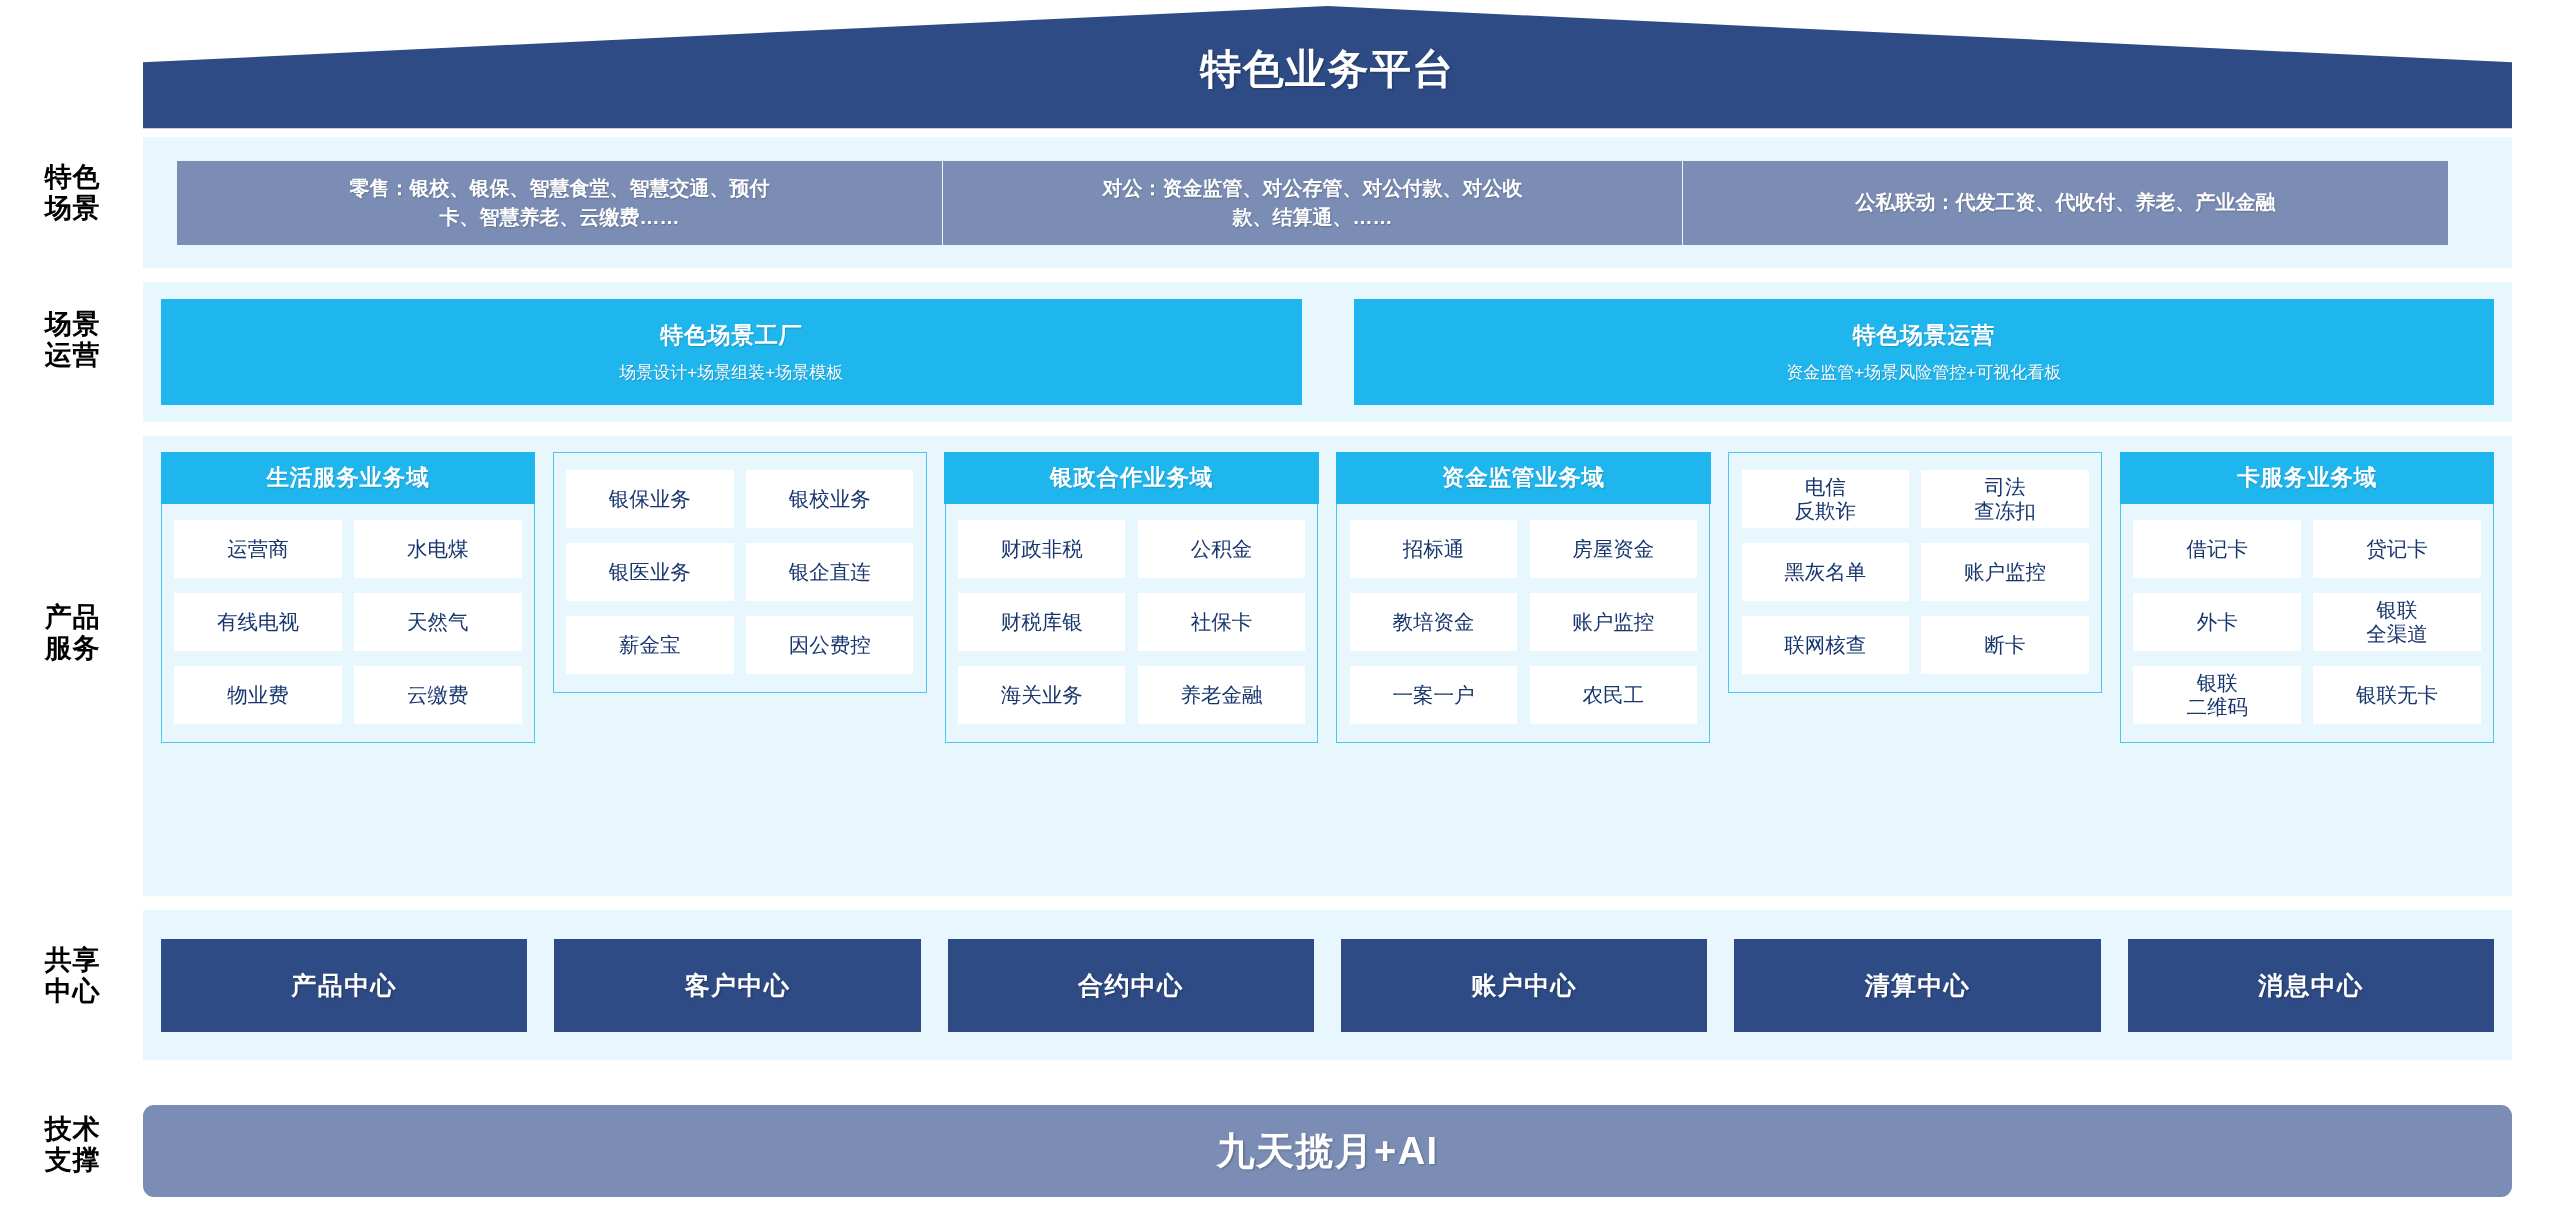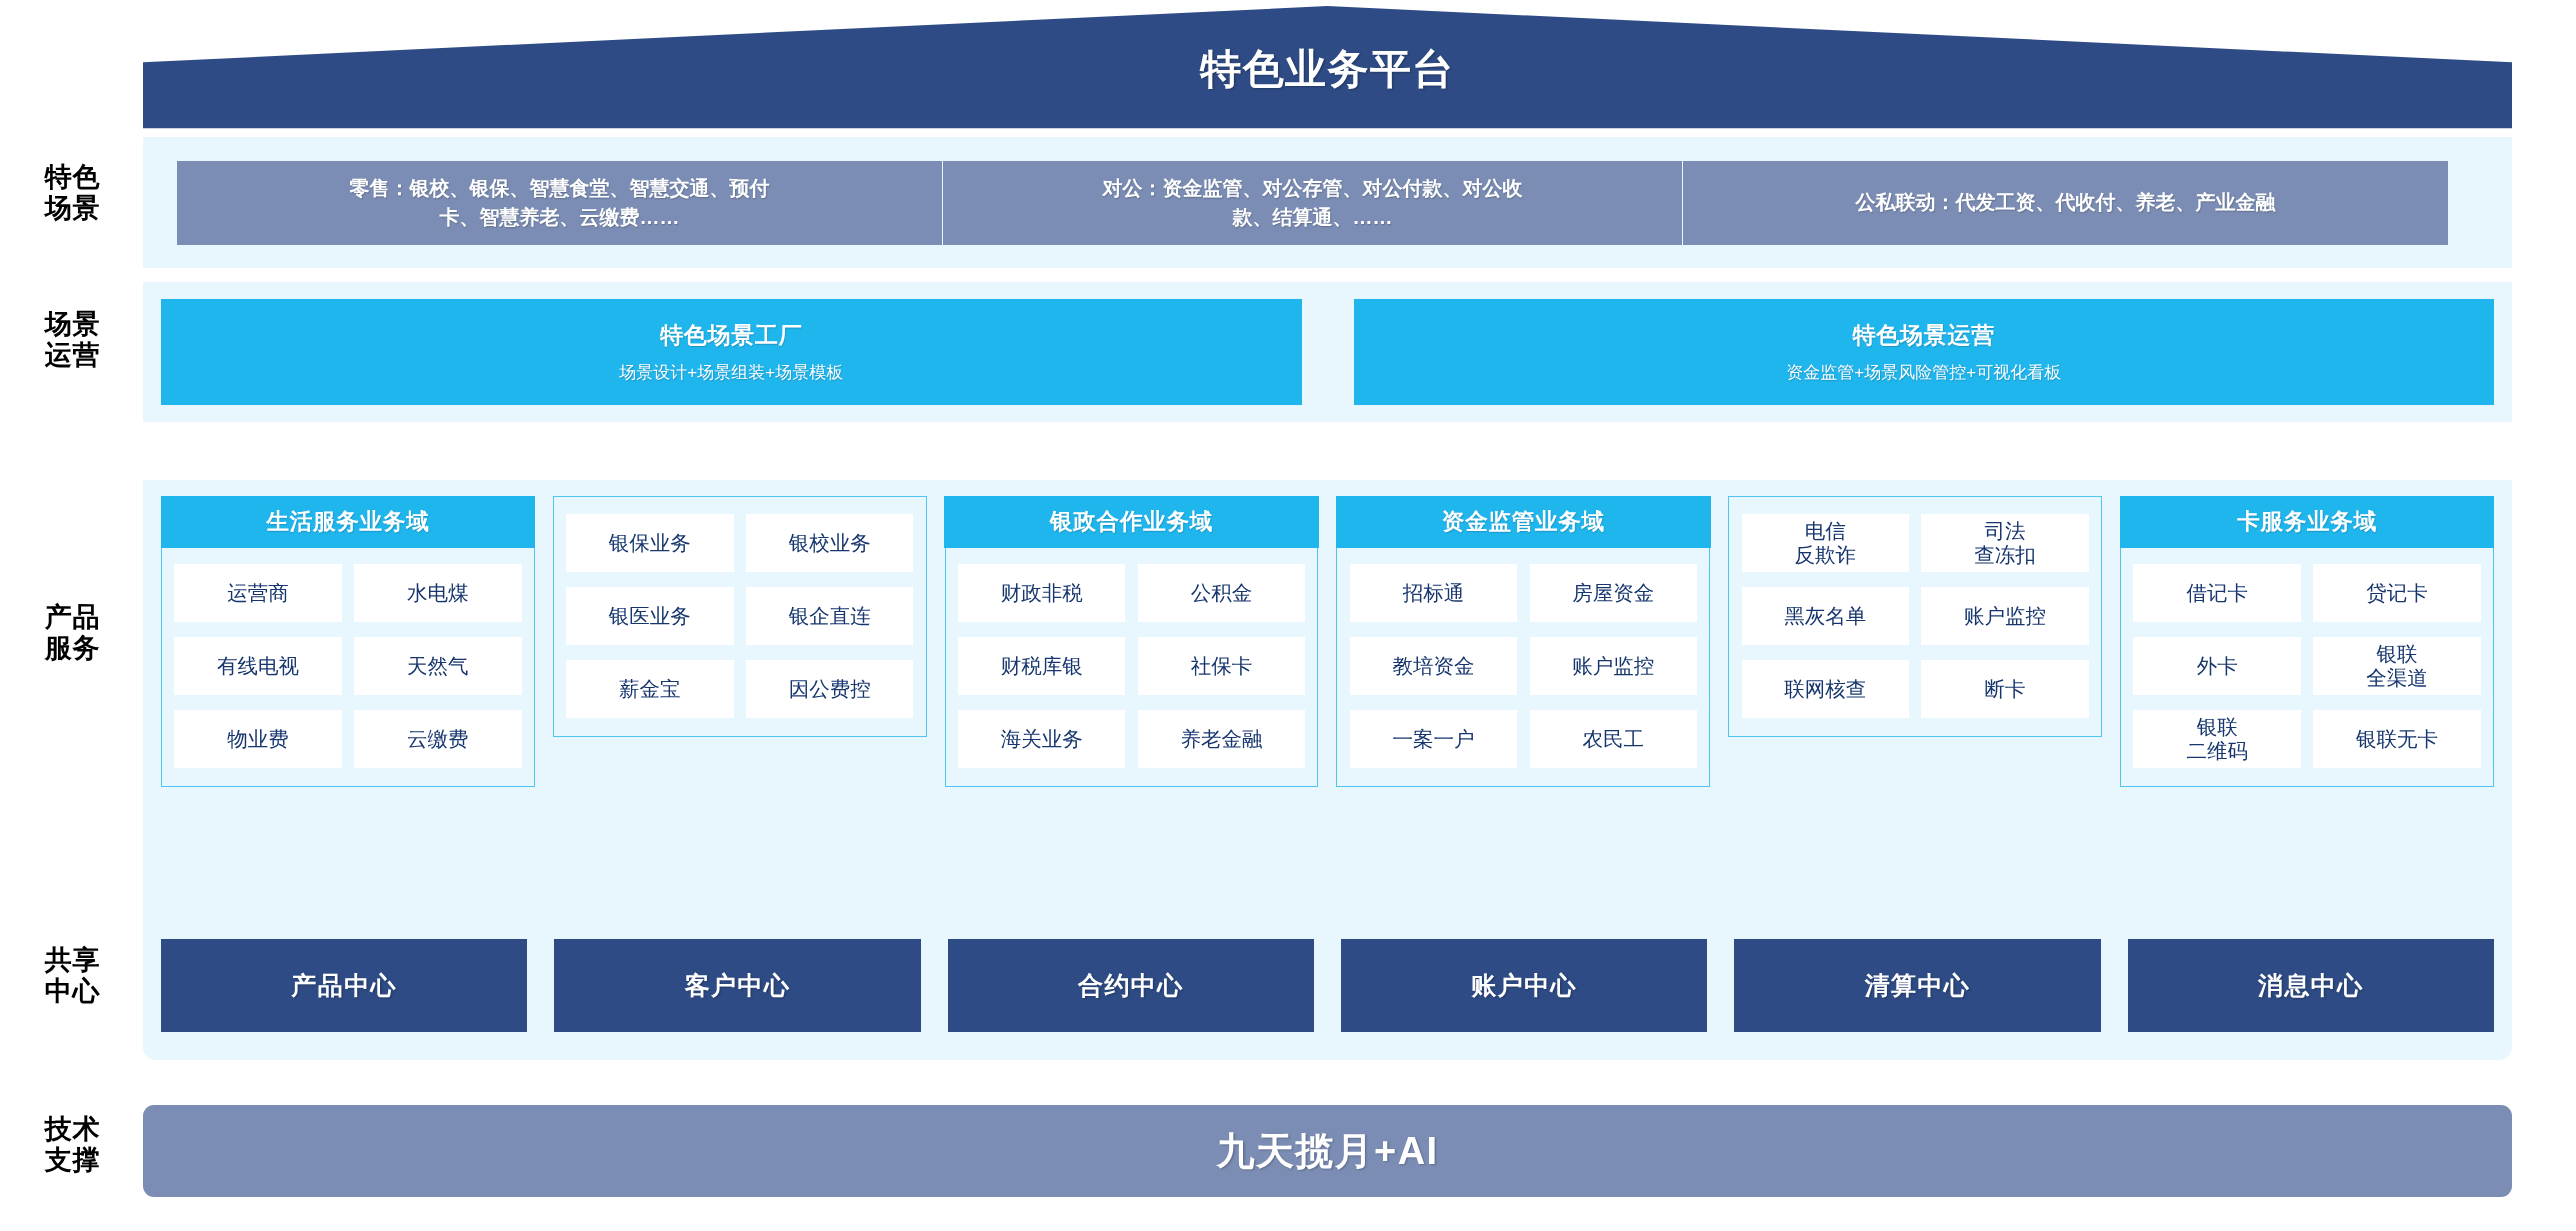"生活服务业务域" div.band { margin-top: 44px -> none }
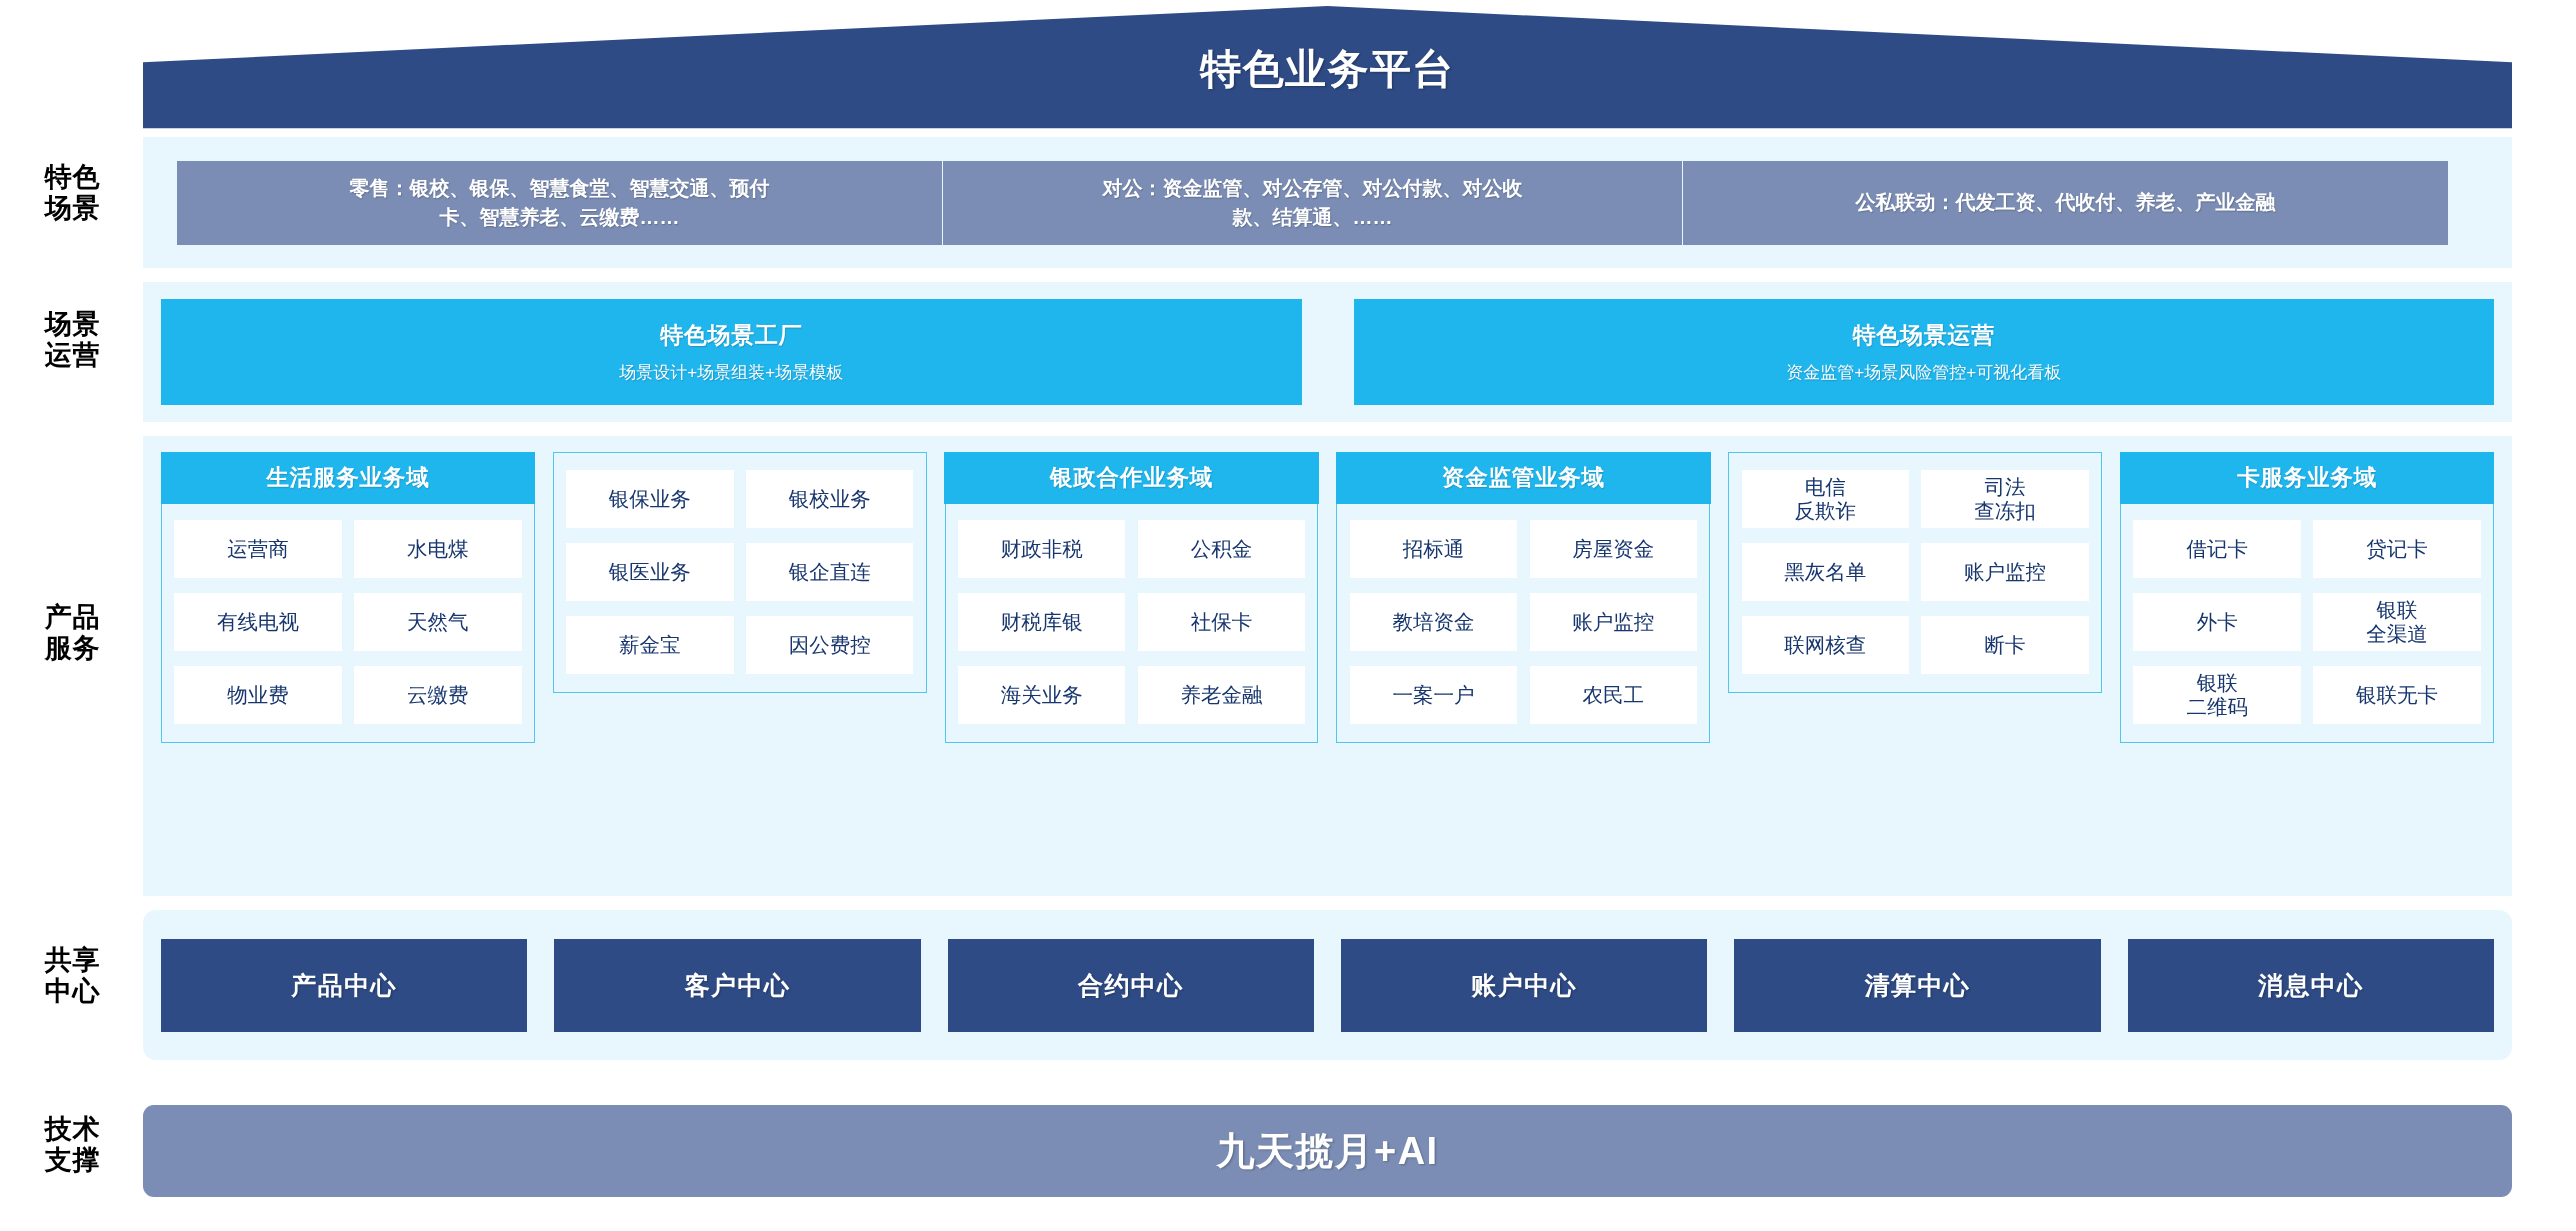"产品中心" div.band { border-radius: 13px -> none }
